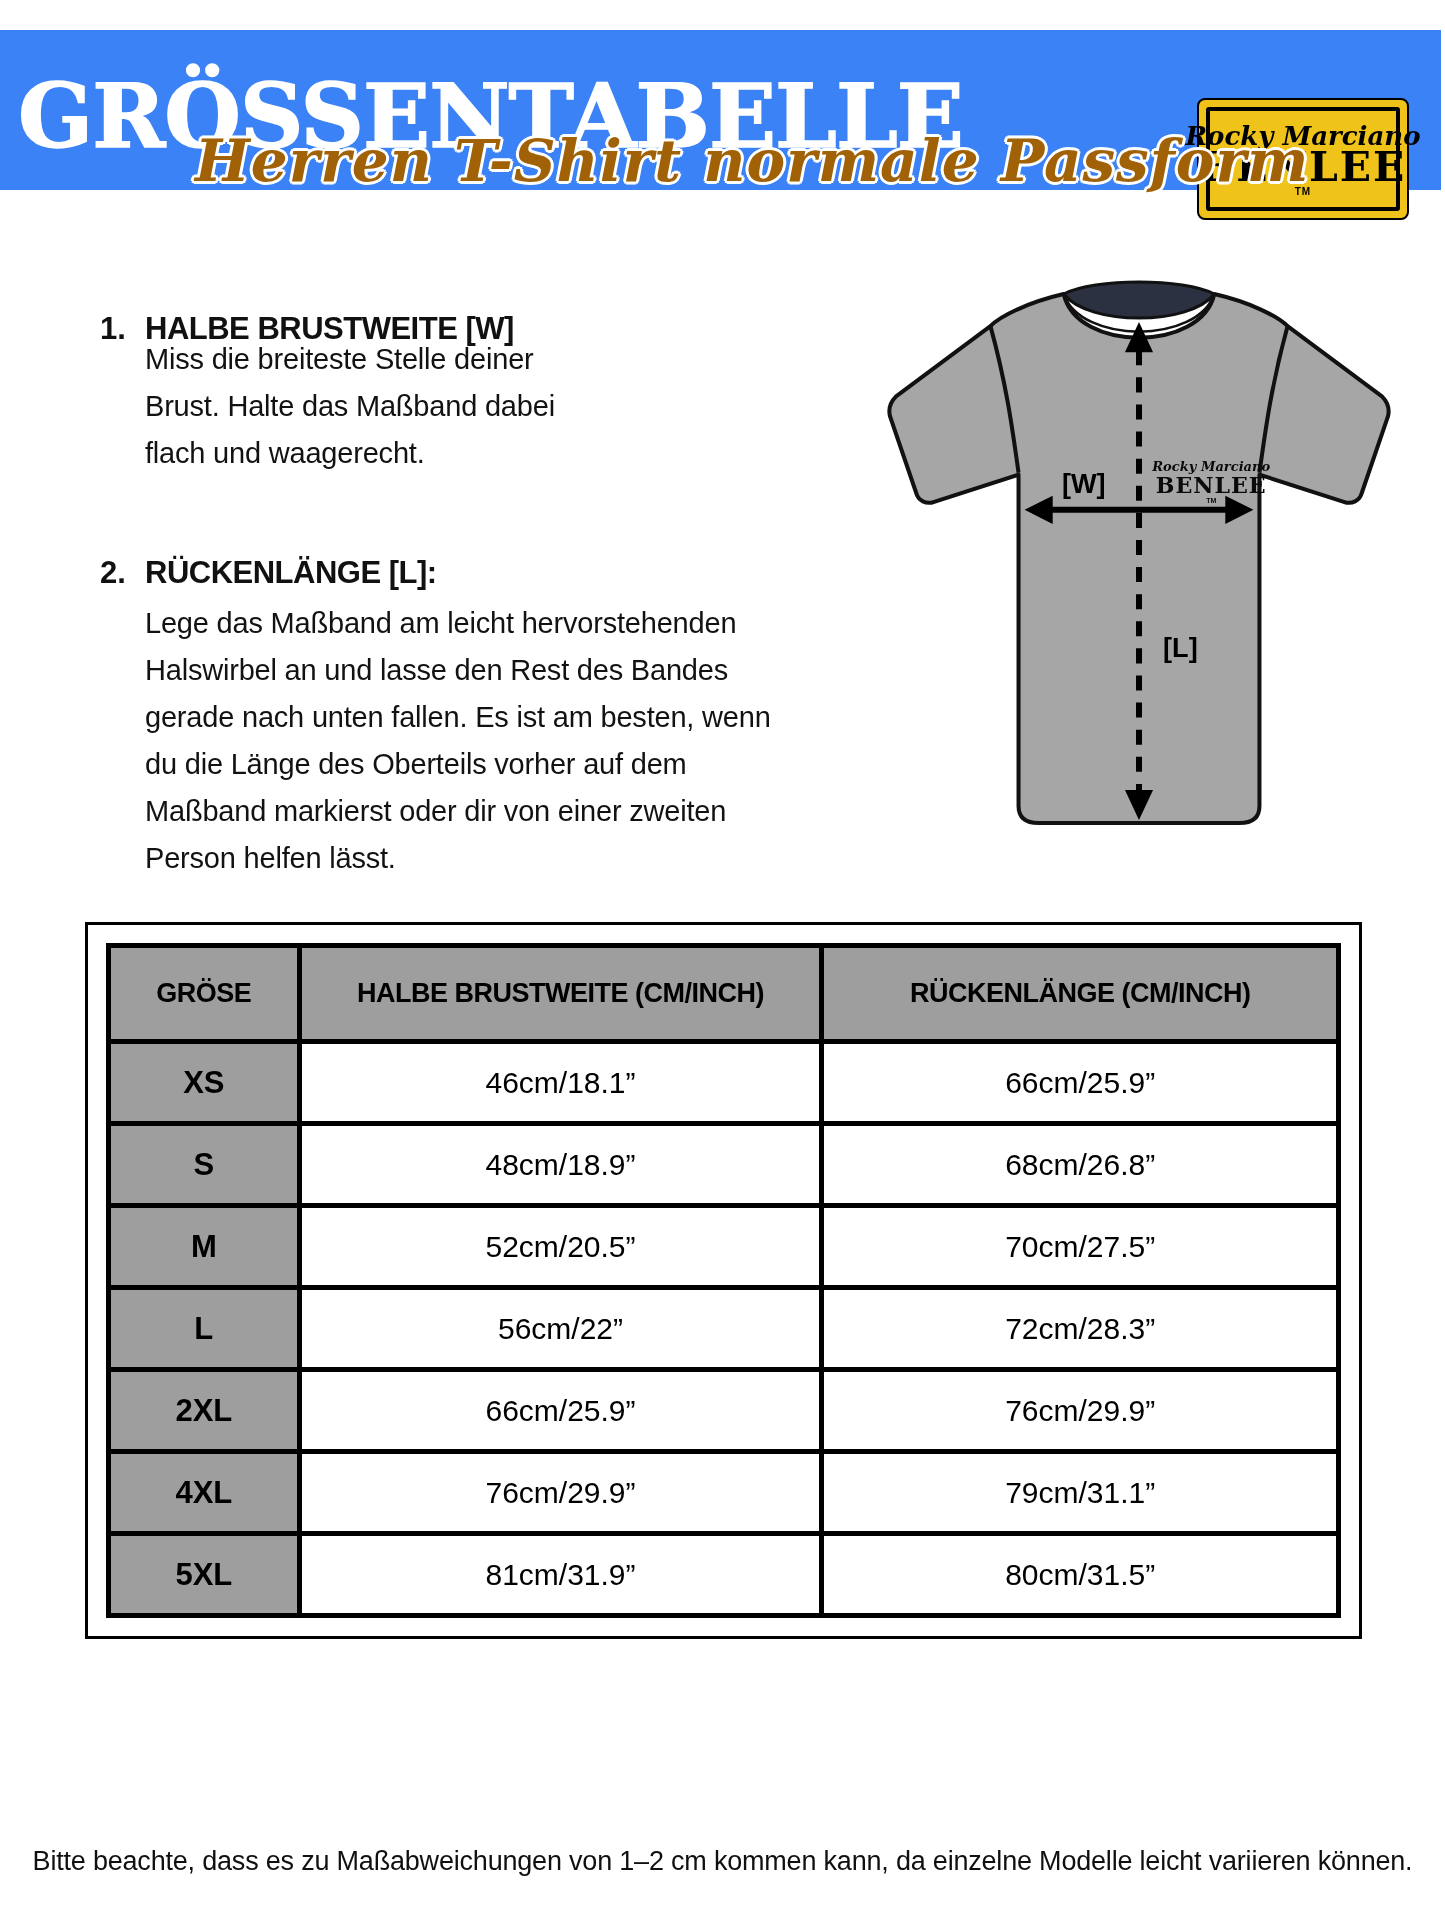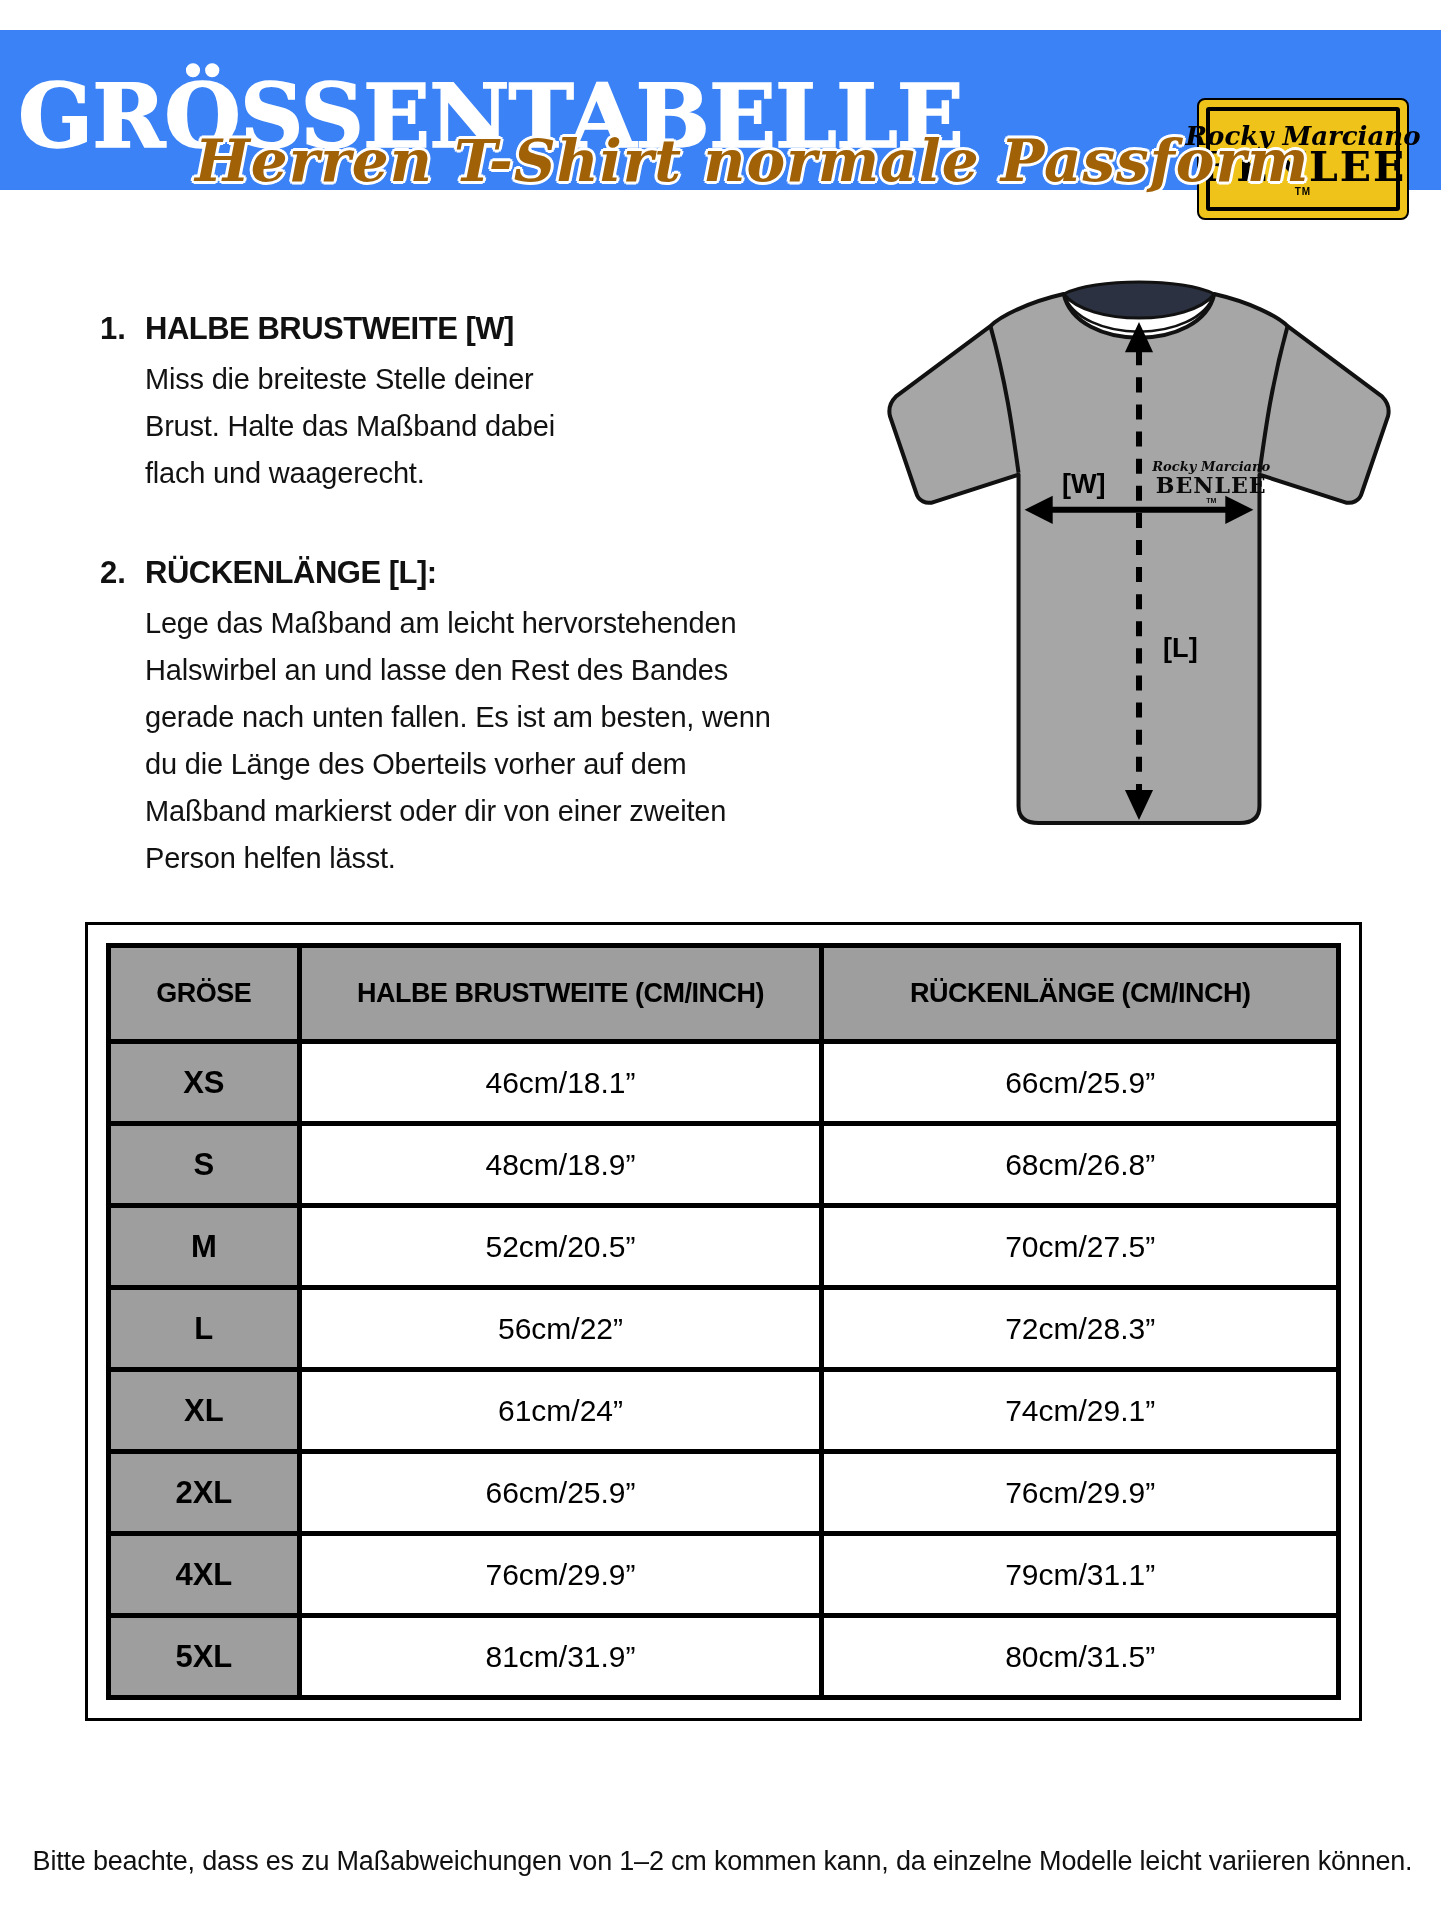"Miss die breiteste Stelle deiner" #body1 { top: 356px -> 336px }
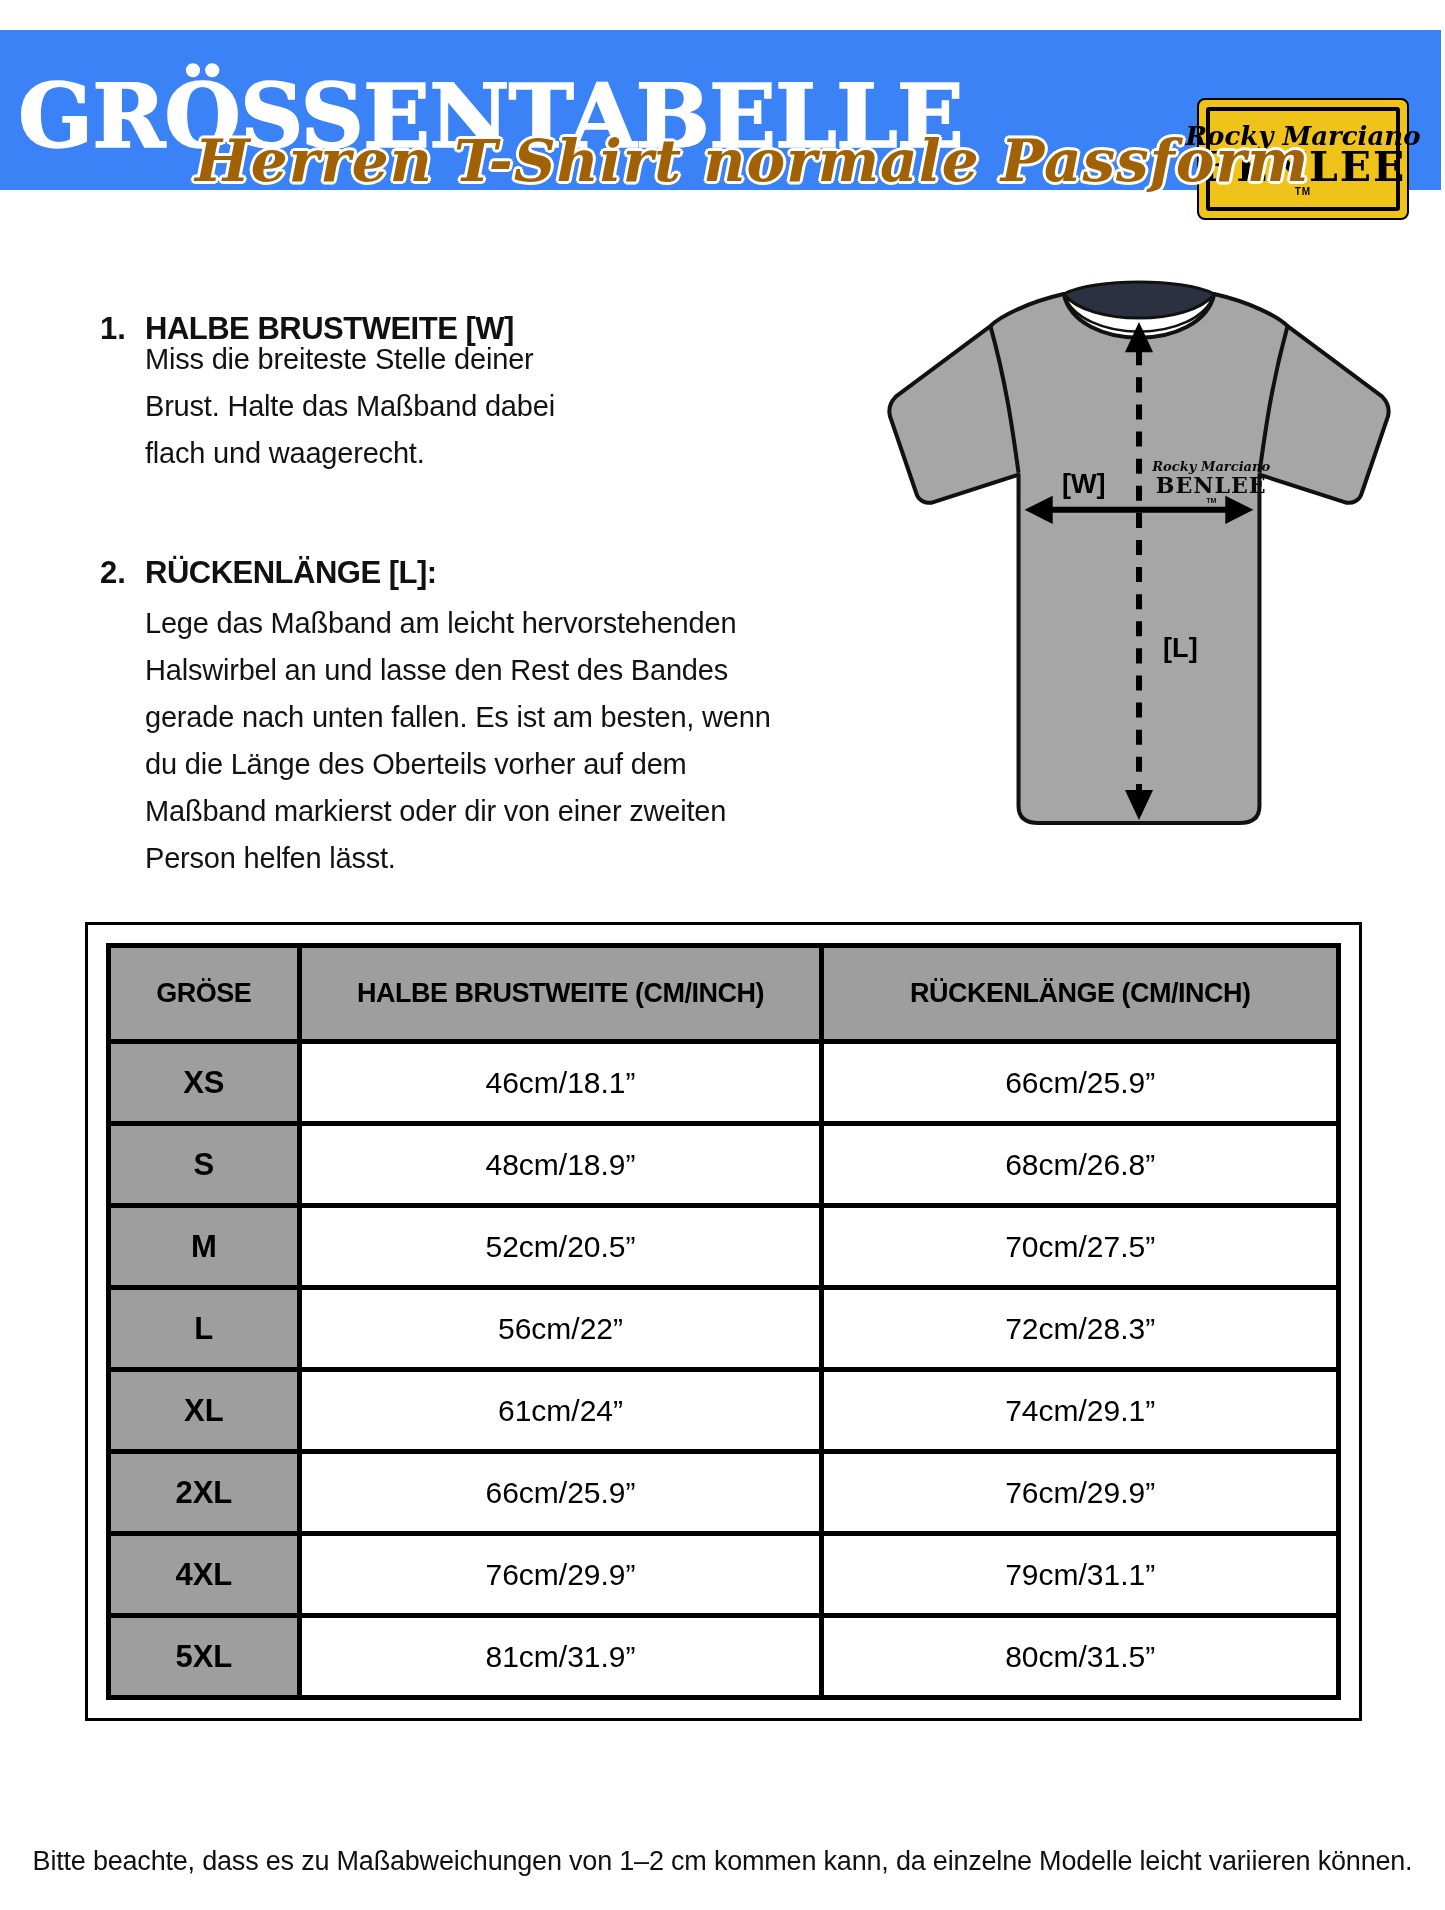"XL" tr { html: <tr> <td>XL</td> <td>61cm/24”</td> <td>74cm/29.1”</td> </tr> -> none }
